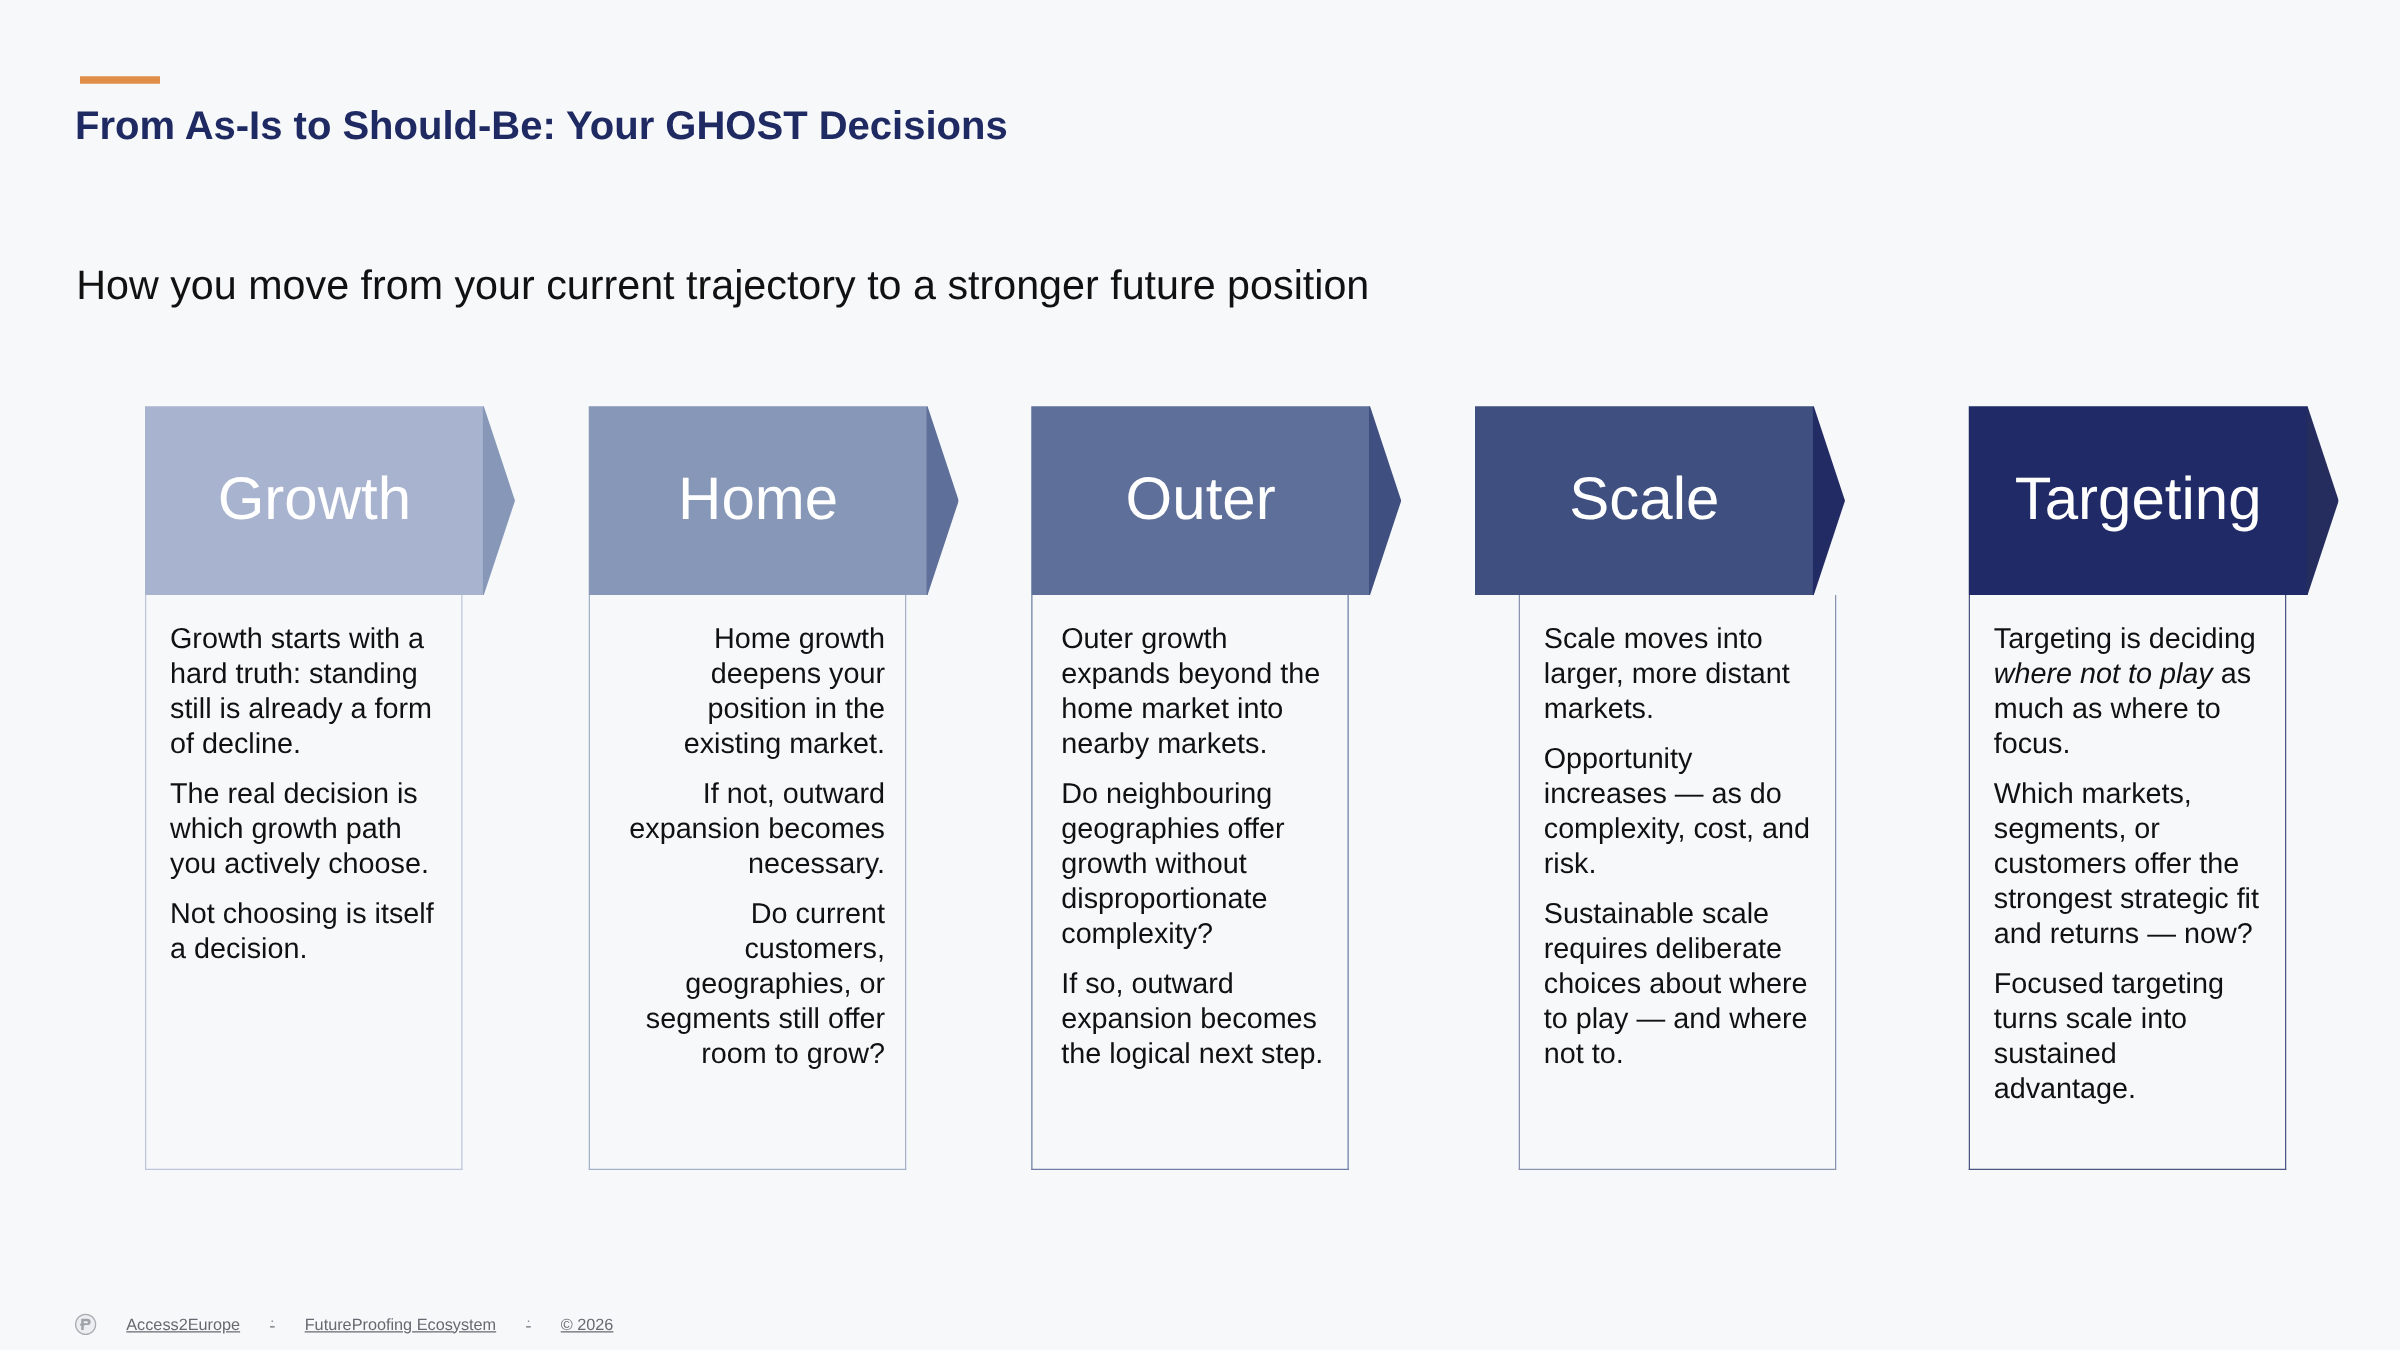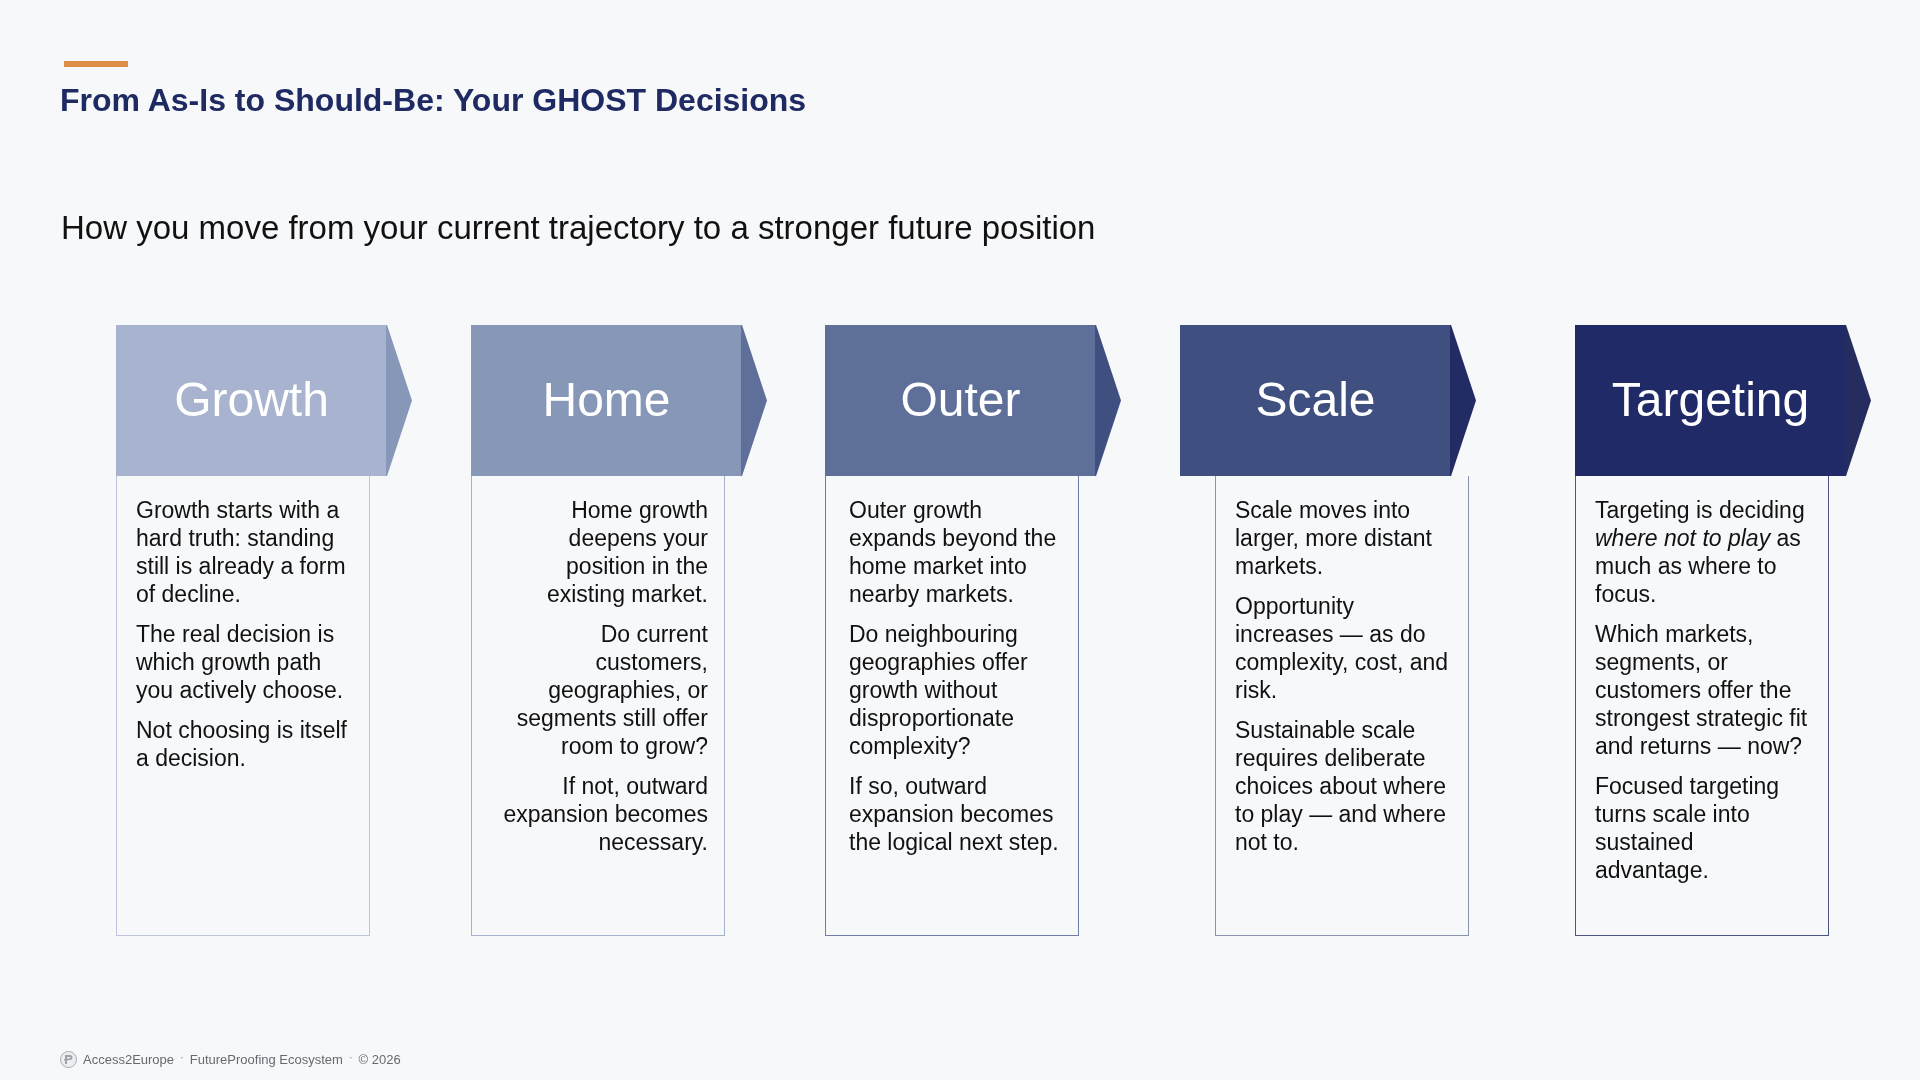"Do current customers, geographies, or" p { order: before "If not, outward expansion becomes" -> after "If not, outward expansion becomes" }
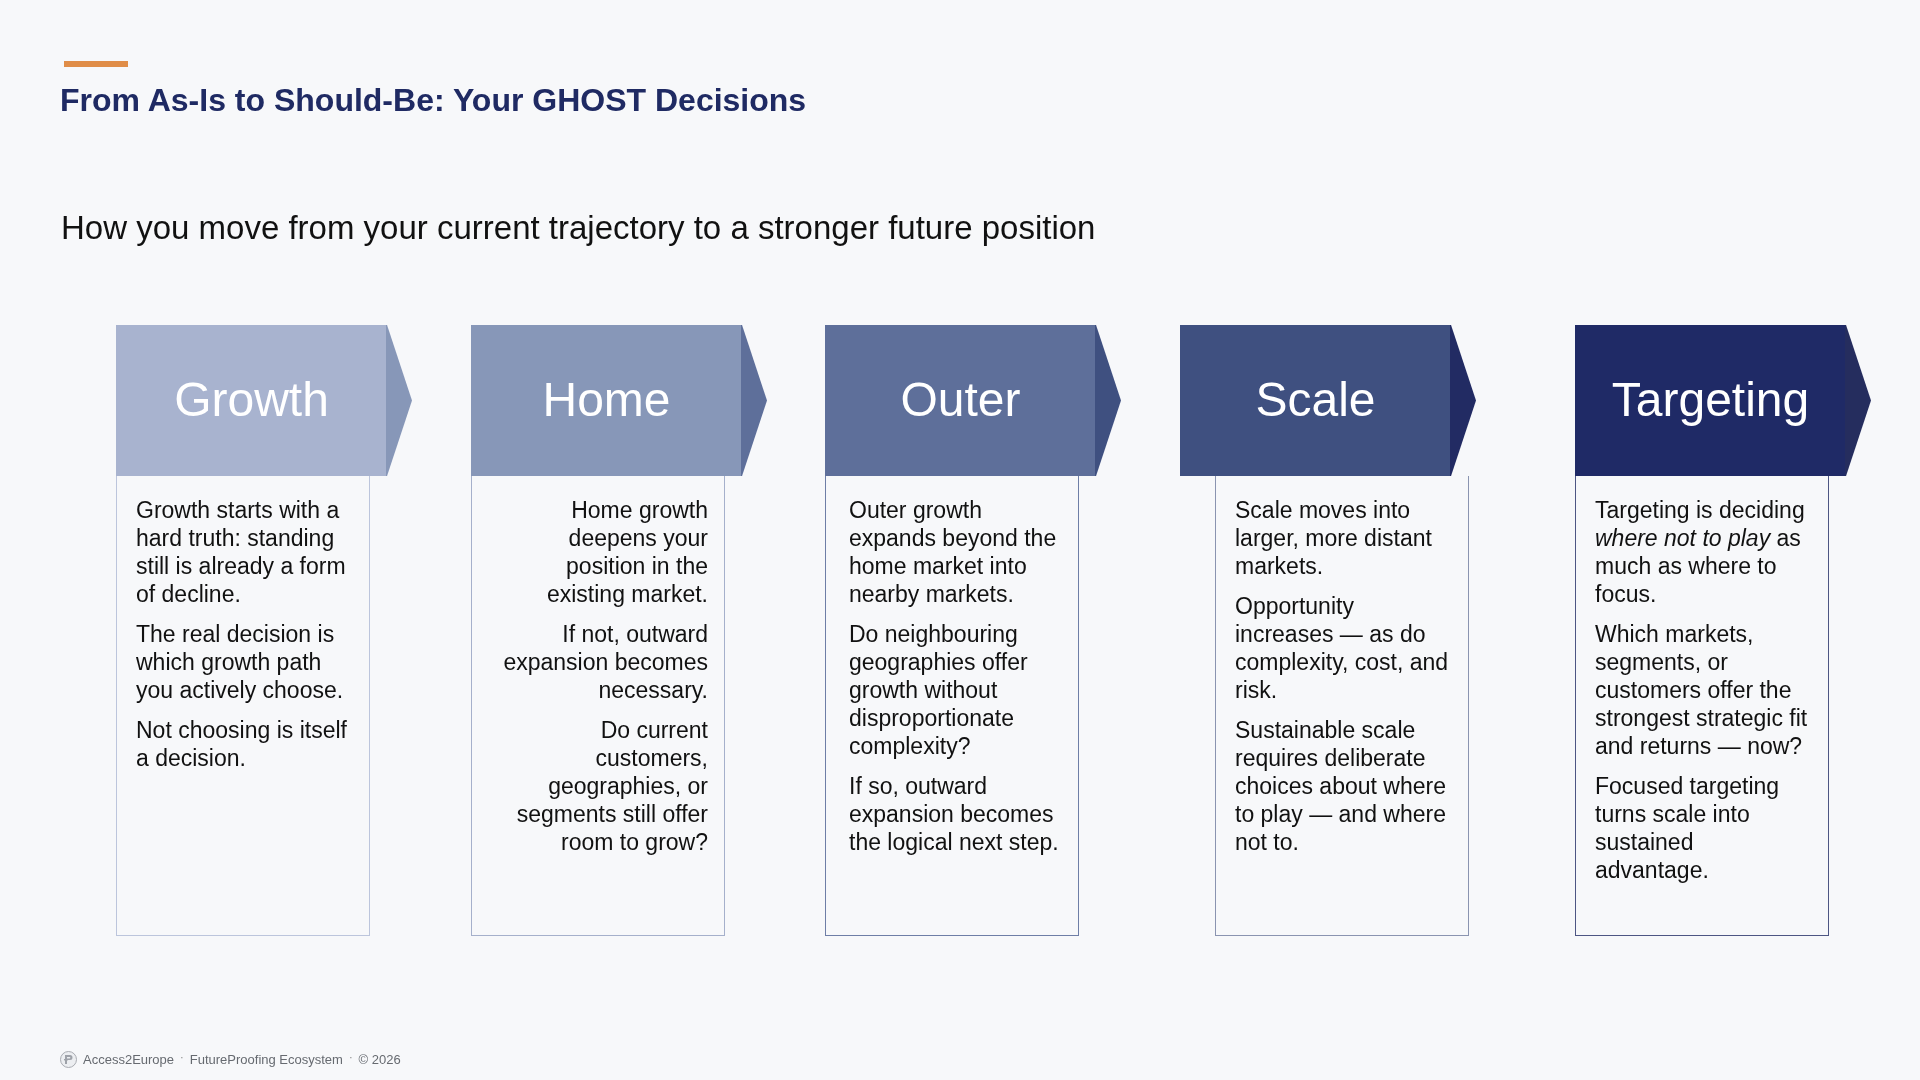"Access2Europe" .footer { gap: 6px -> 24px; text-decoration: none -> underline }
